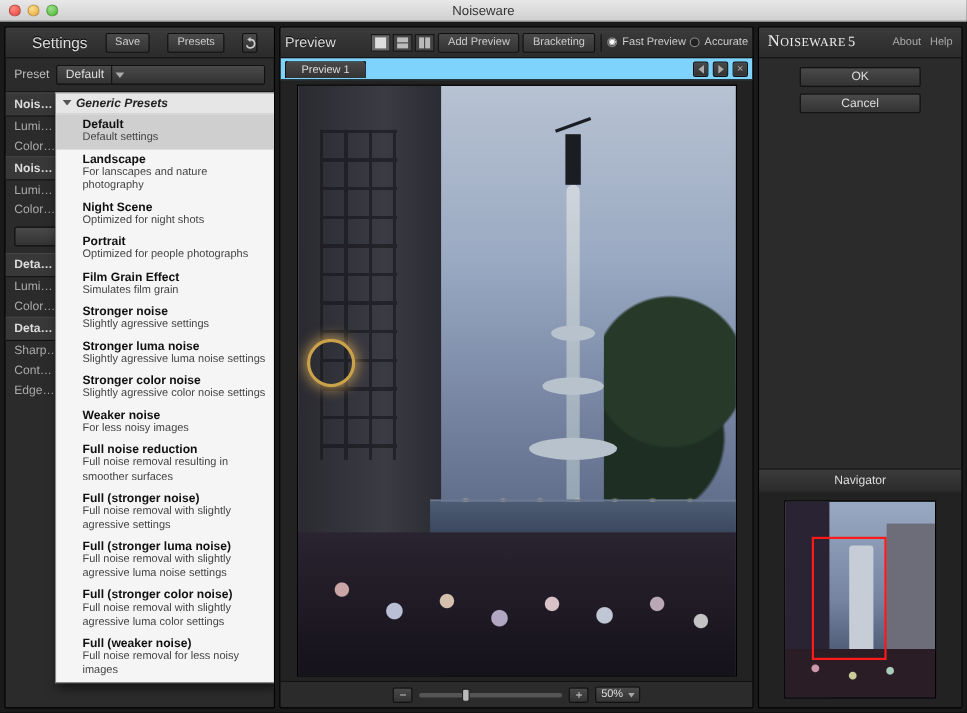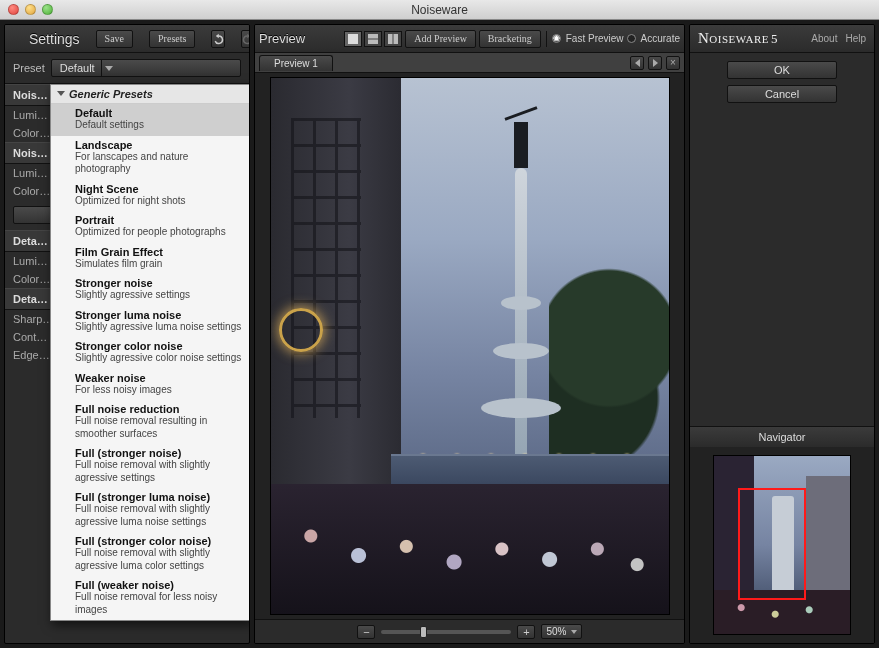"Save" .tb-btn { font-family: Liberation Serif, serif -> none }
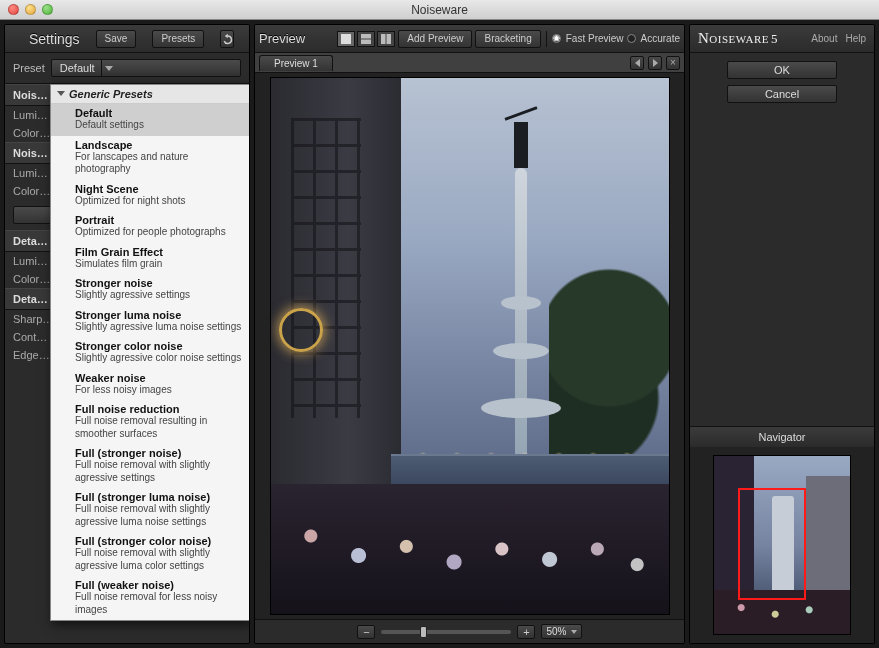"Preview 1" .tabstrip { background: #404040 -> #7dd3fc }
